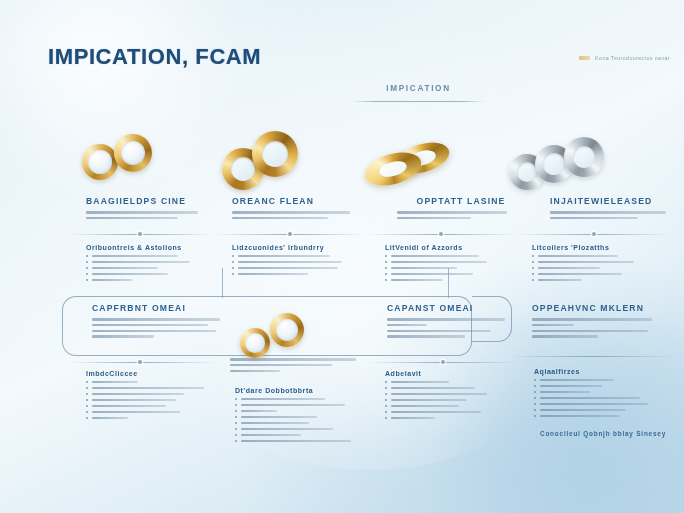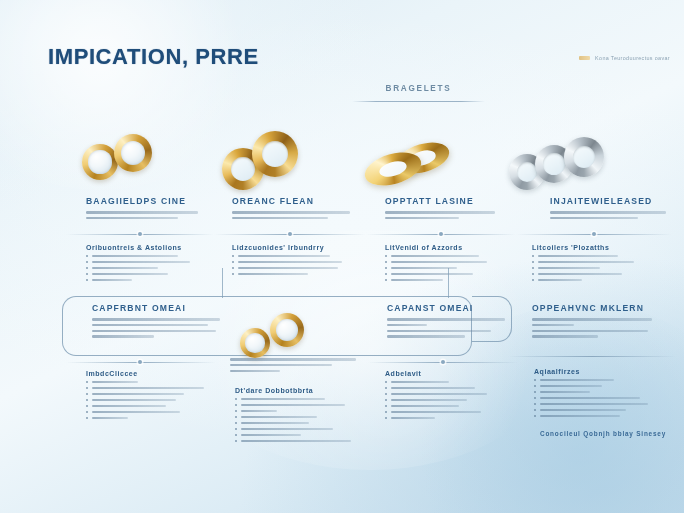"IMPICATION, PRRE" div.title { text: PRRE -> FCAM }
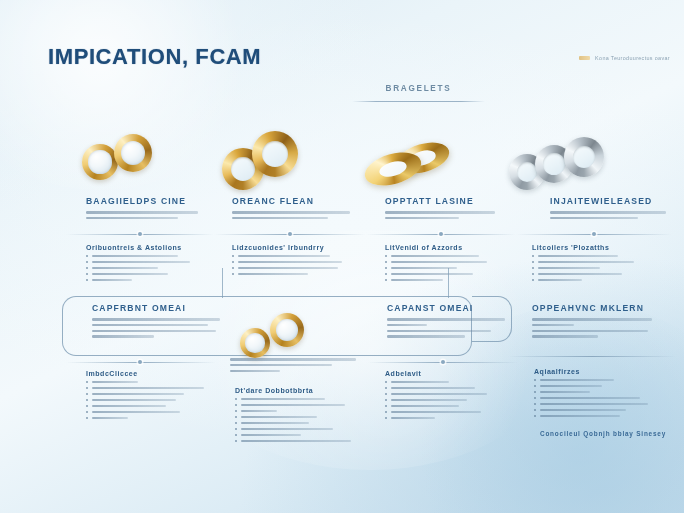"BRAGELETS" div.ch-label { text: BRAGELETS -> IMPICATION }
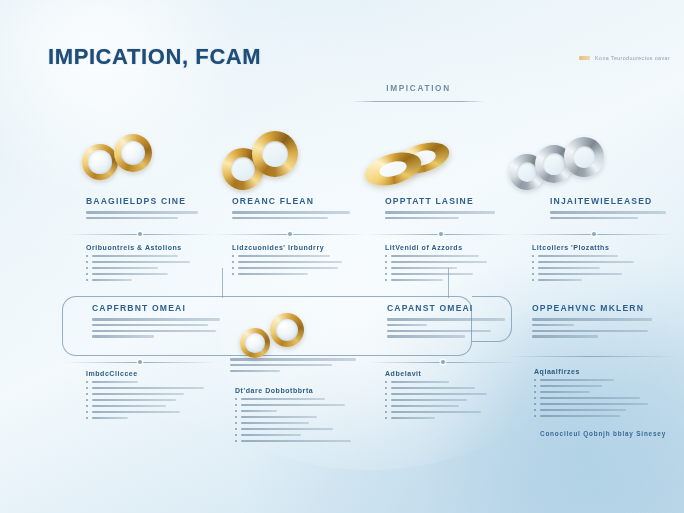"OPPTATT LASINE" div.blk { left: 385px -> 397px; text-align: none -> center }
